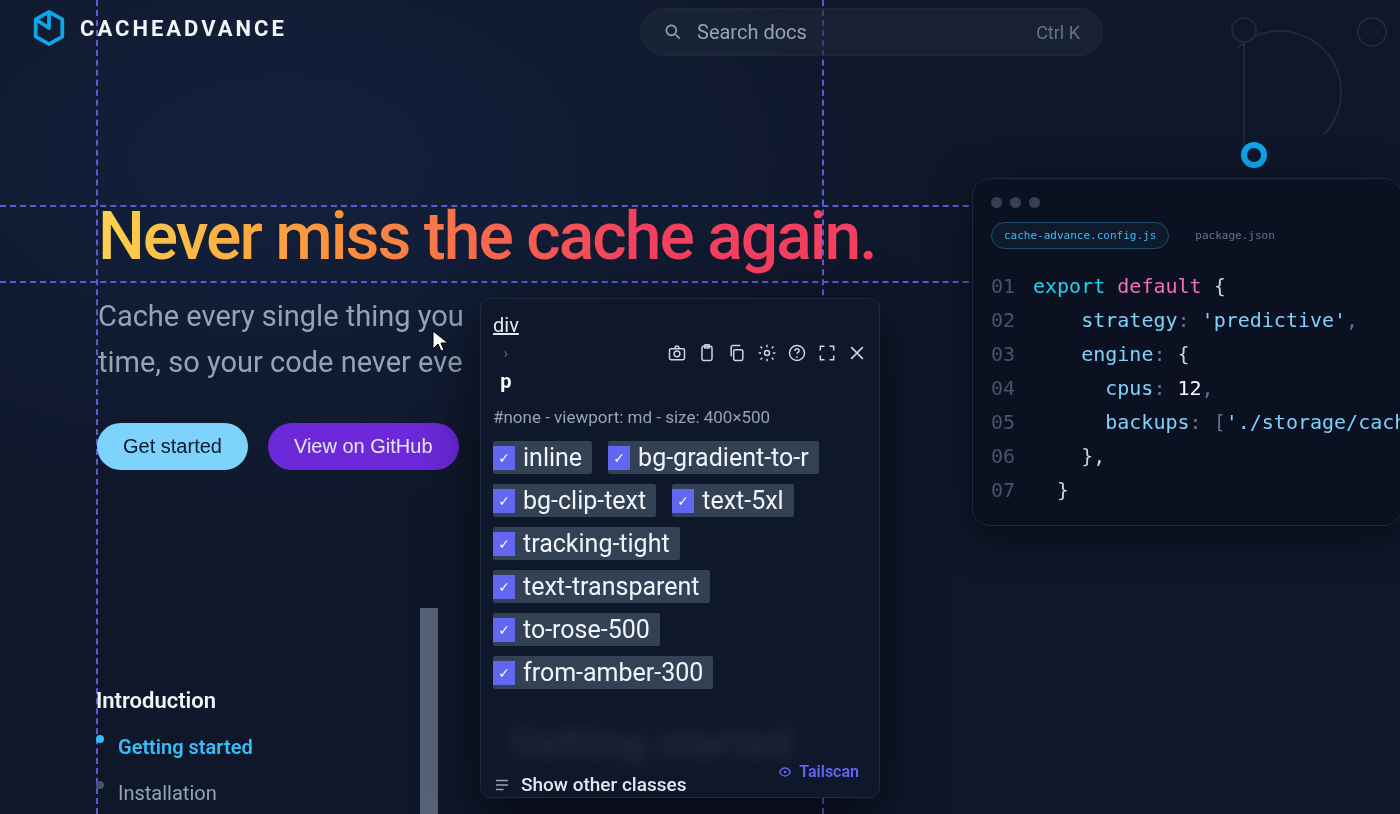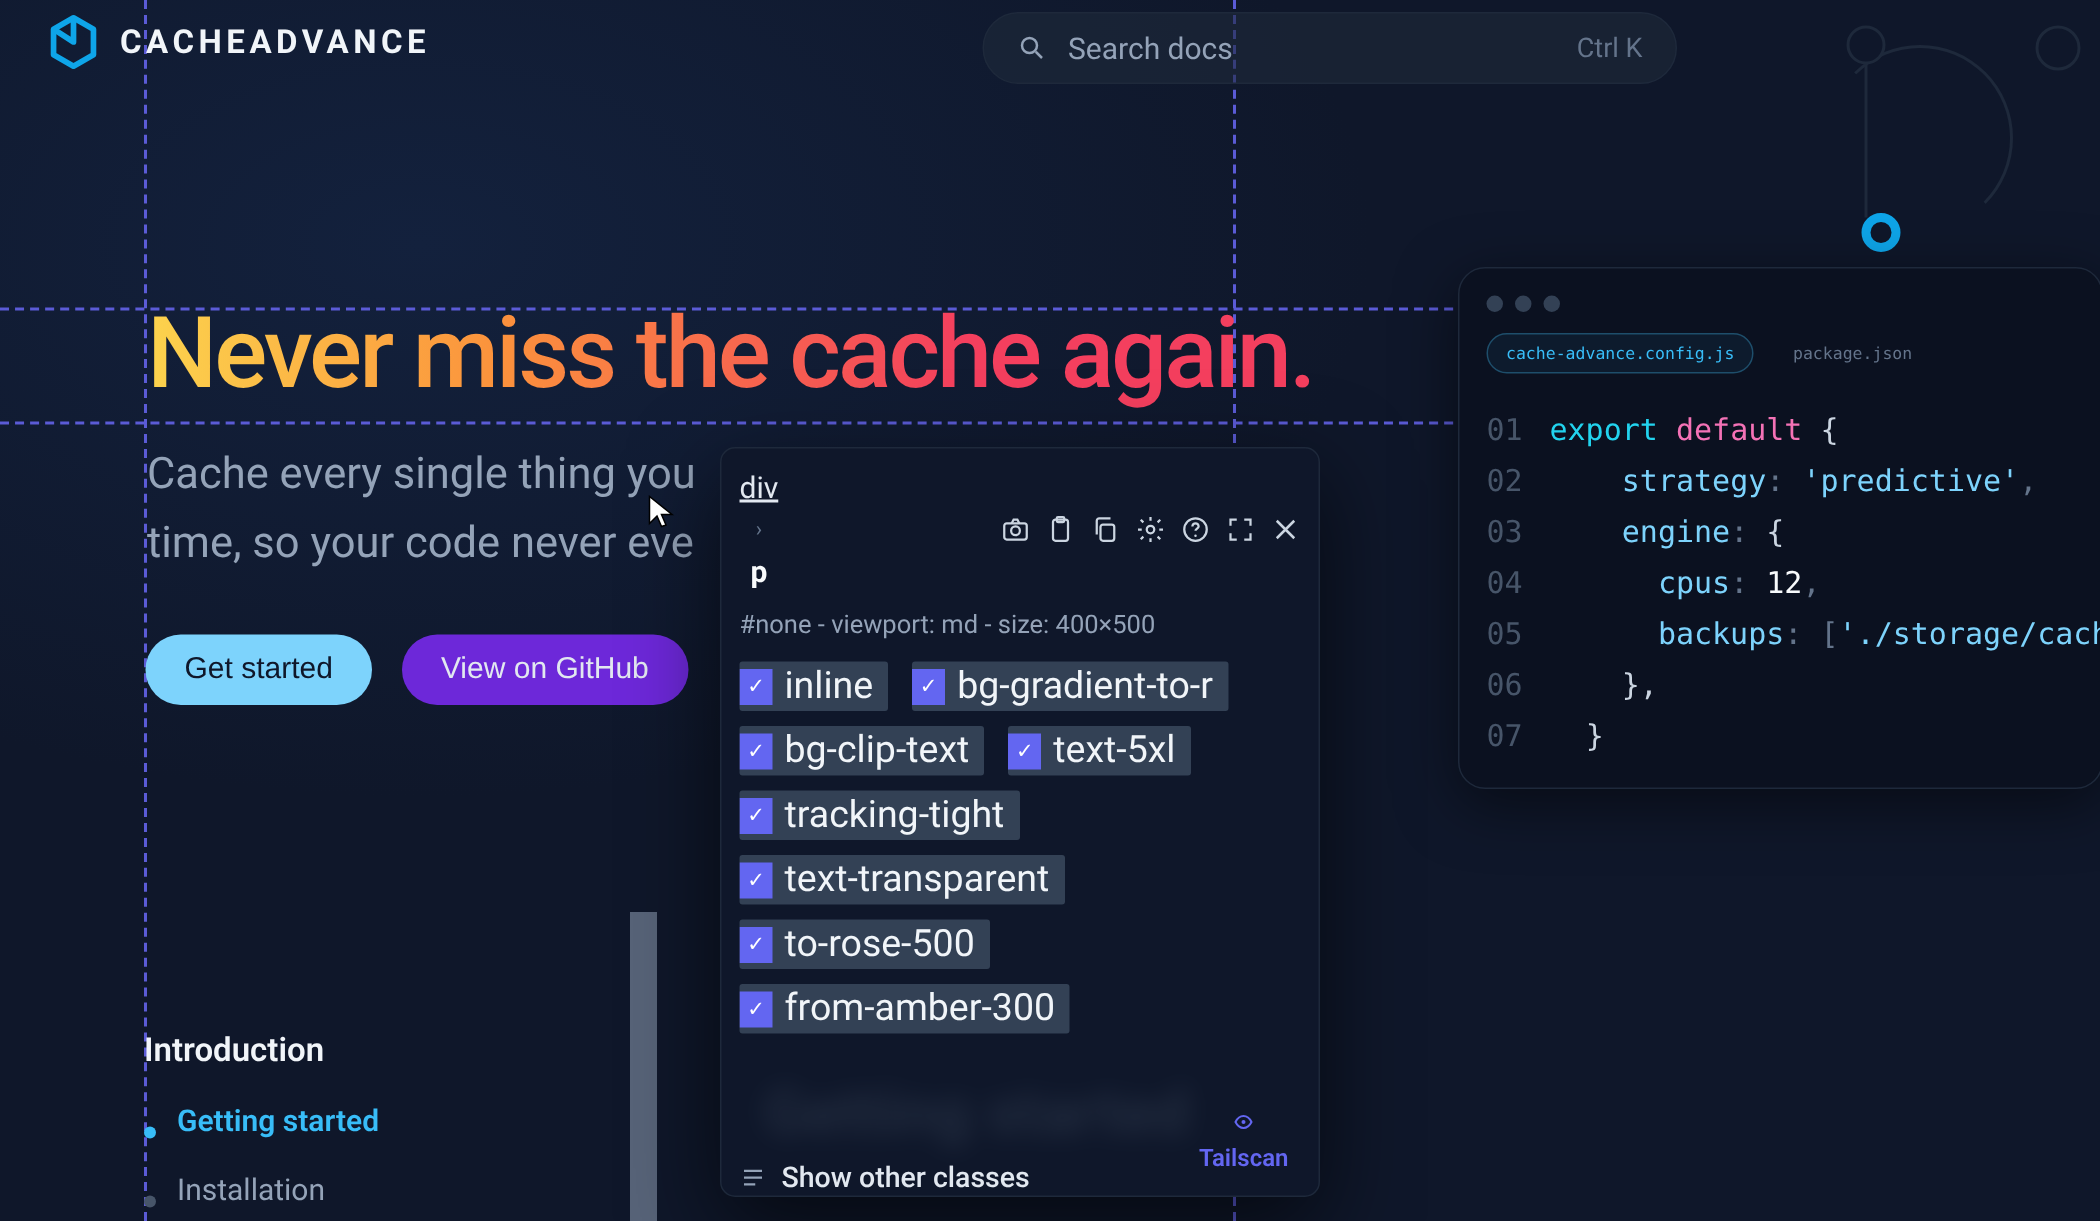"Search docs" .searchbar { left: 655px -> 640px }
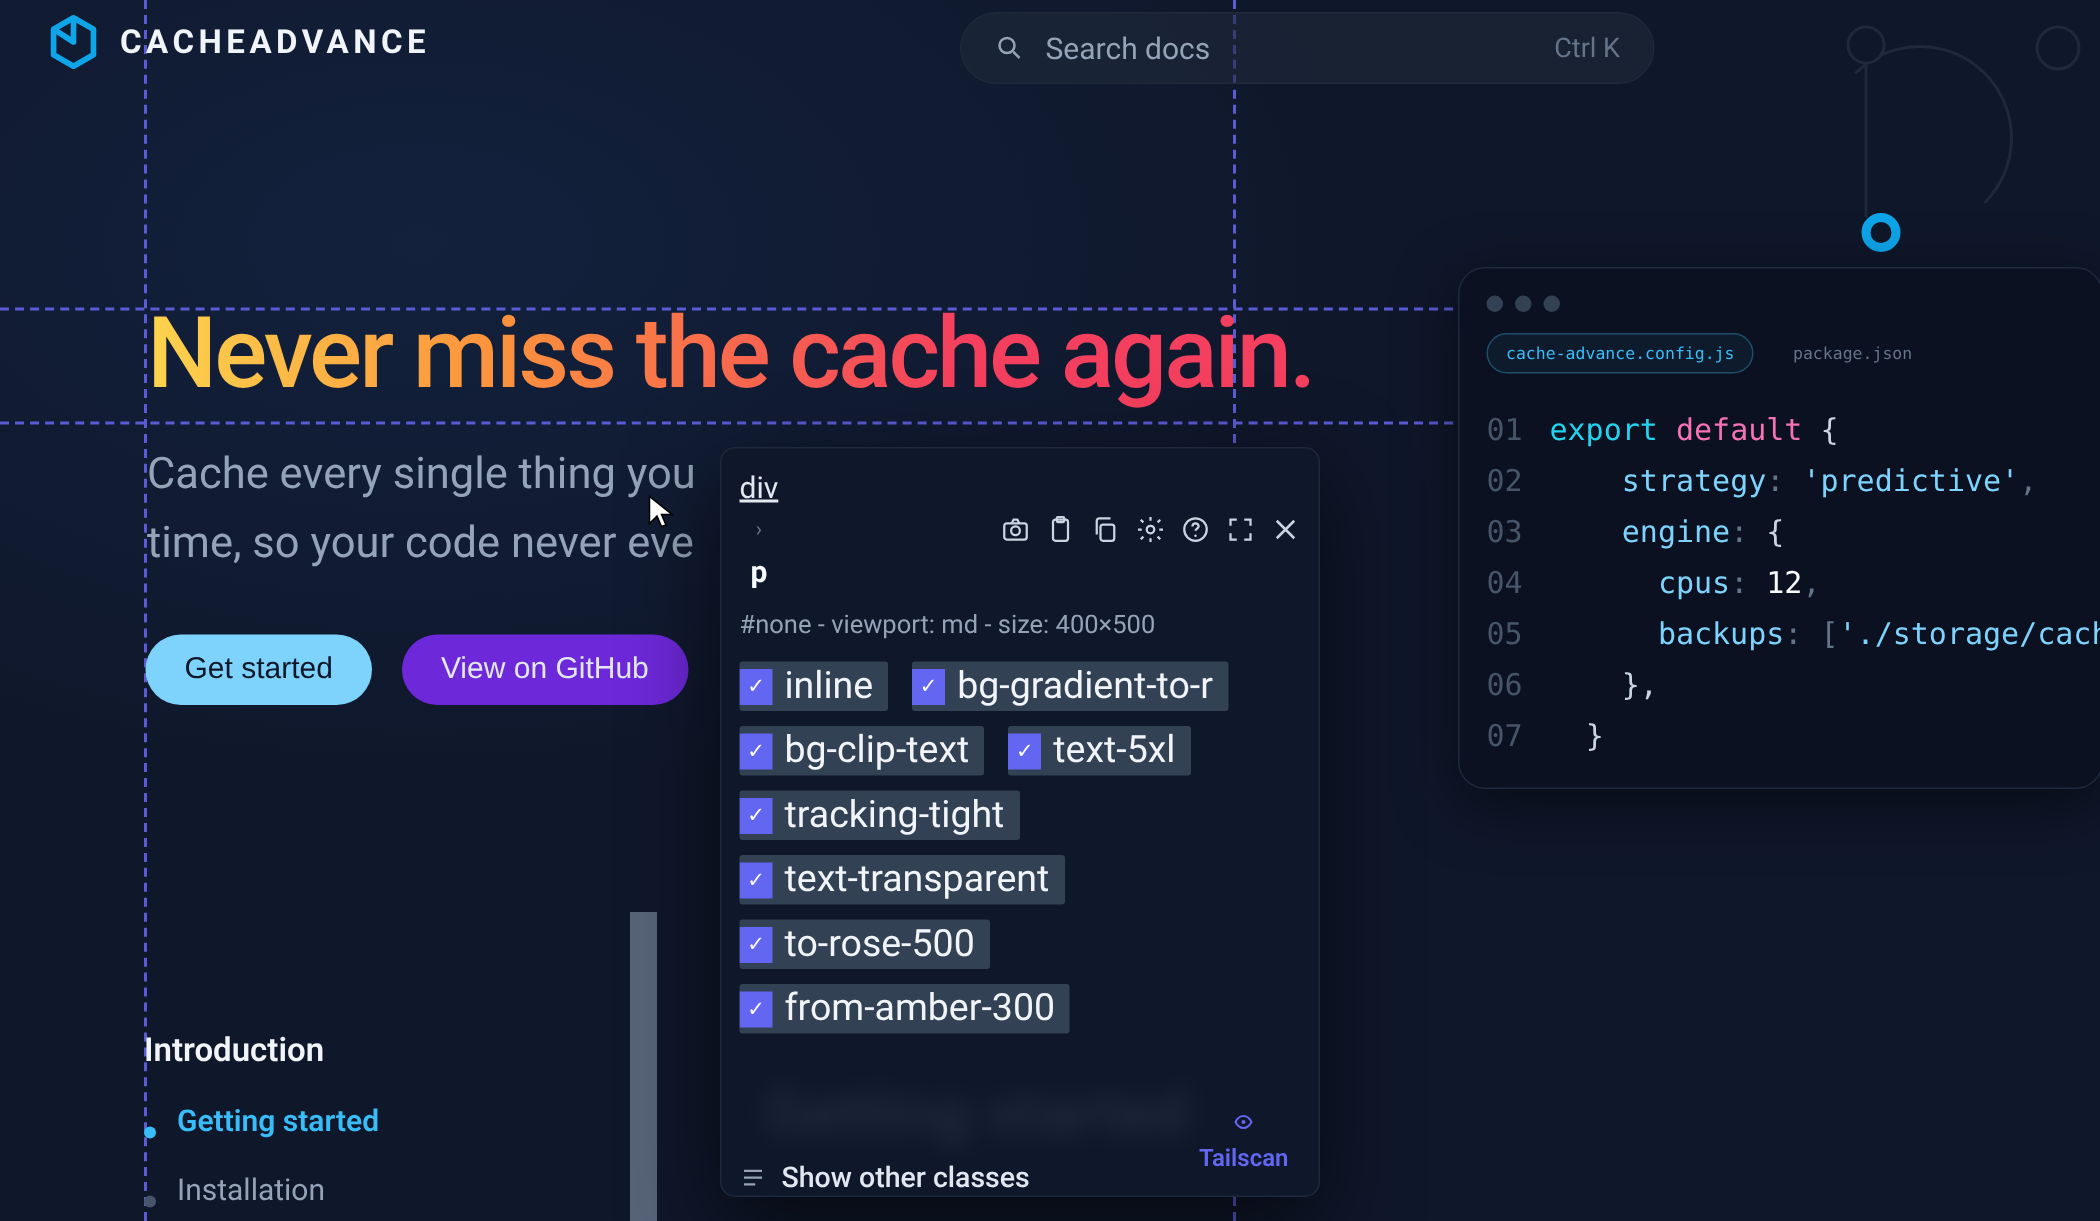"Getting started" .nav-item { align-items: flex-end -> flex-start }
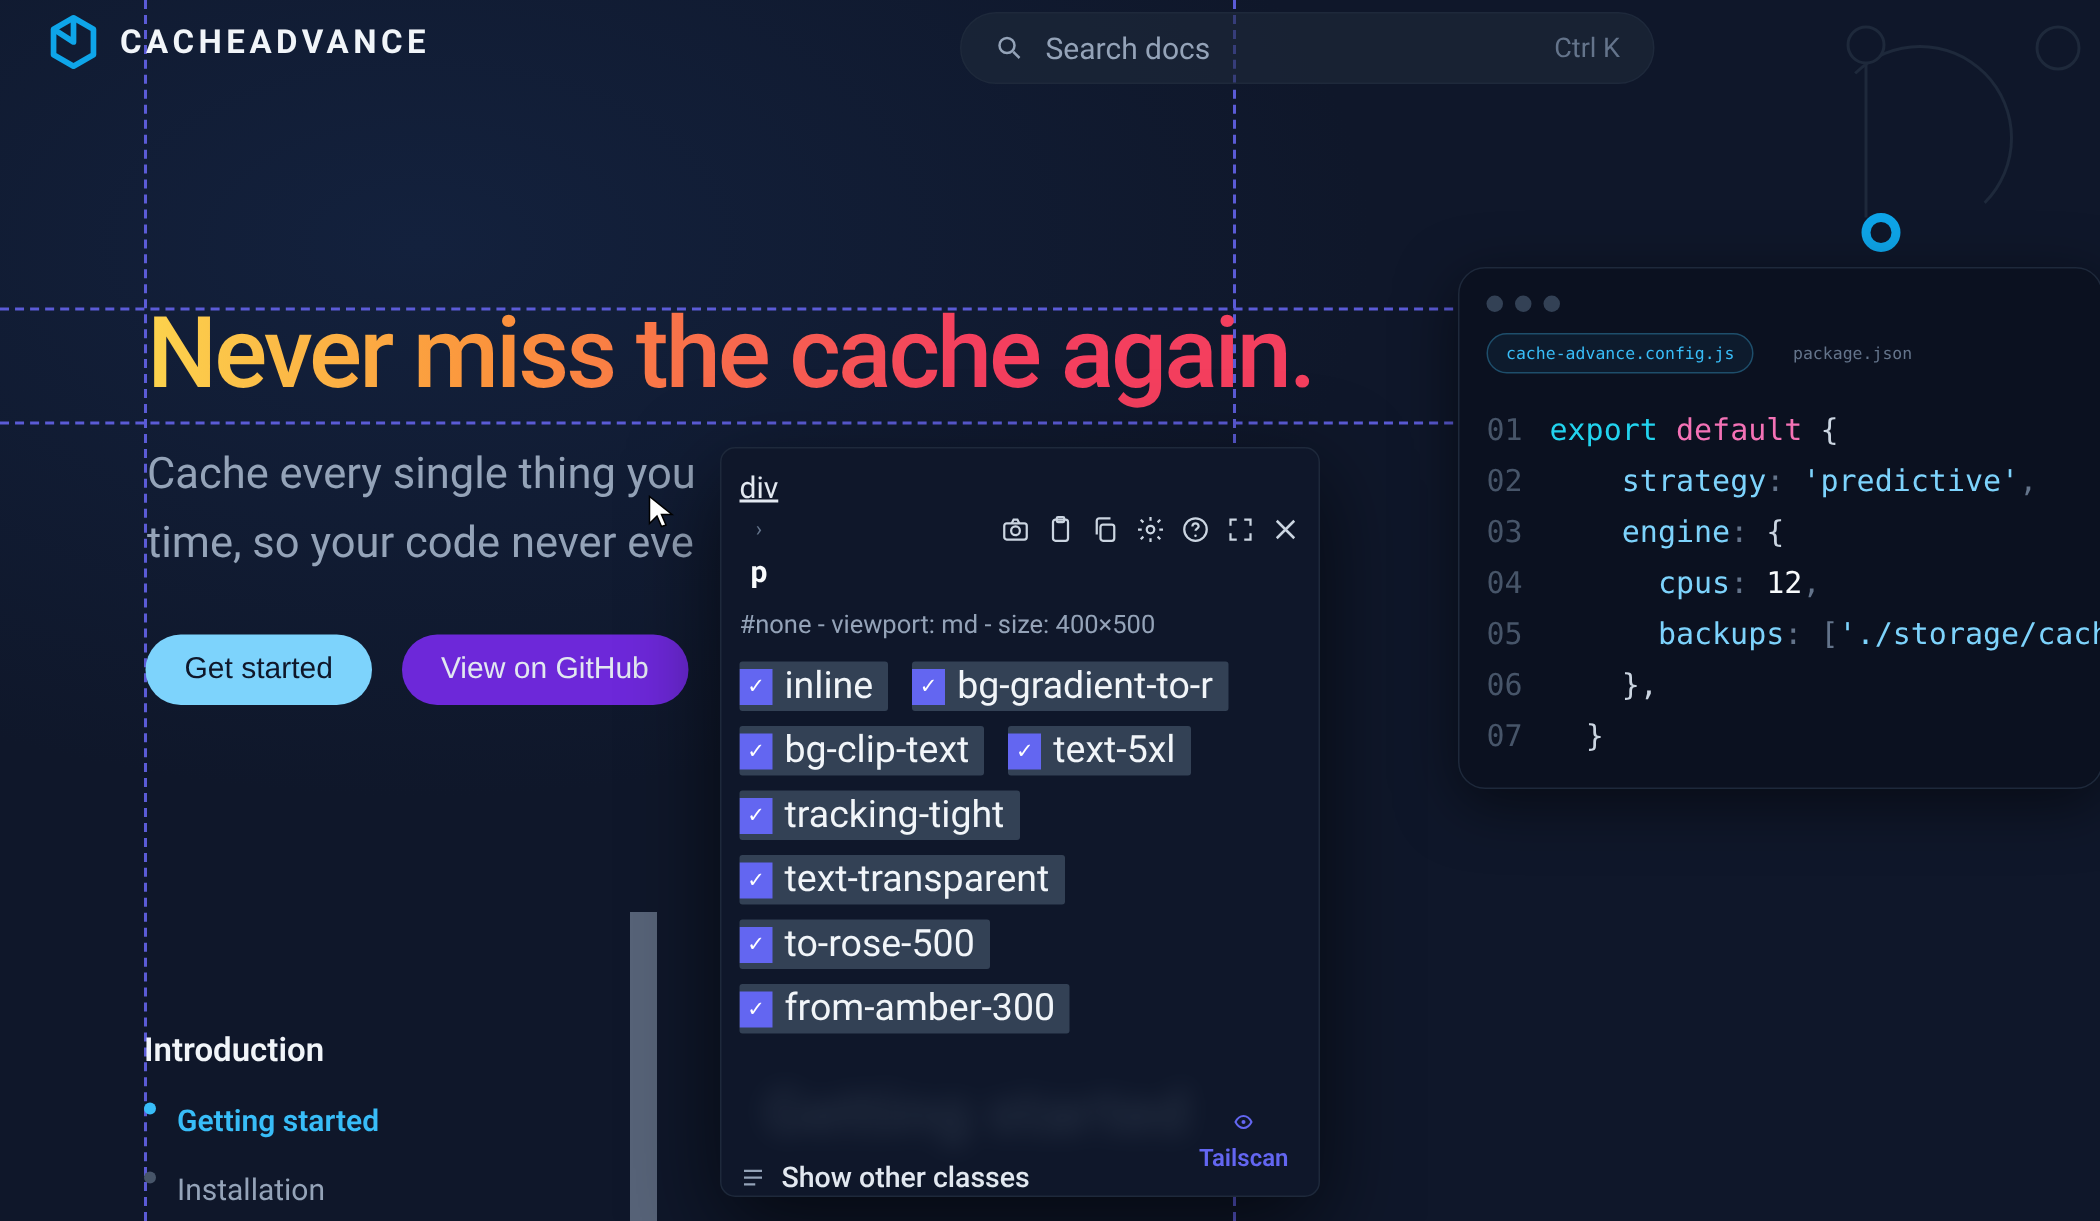"Tailscan" .badge { flex-direction: column -> none }
